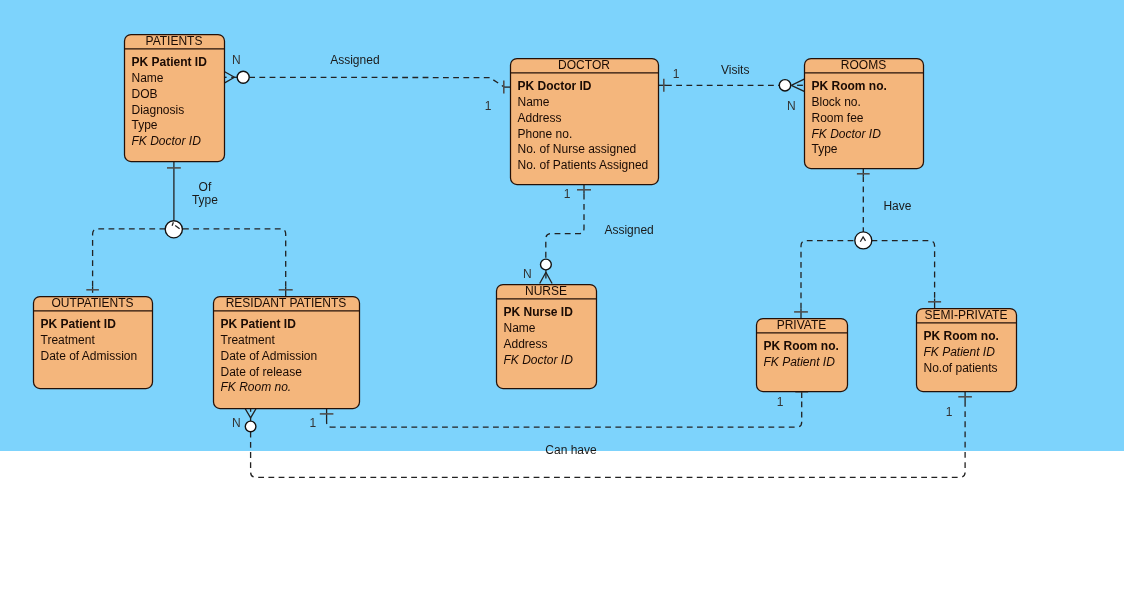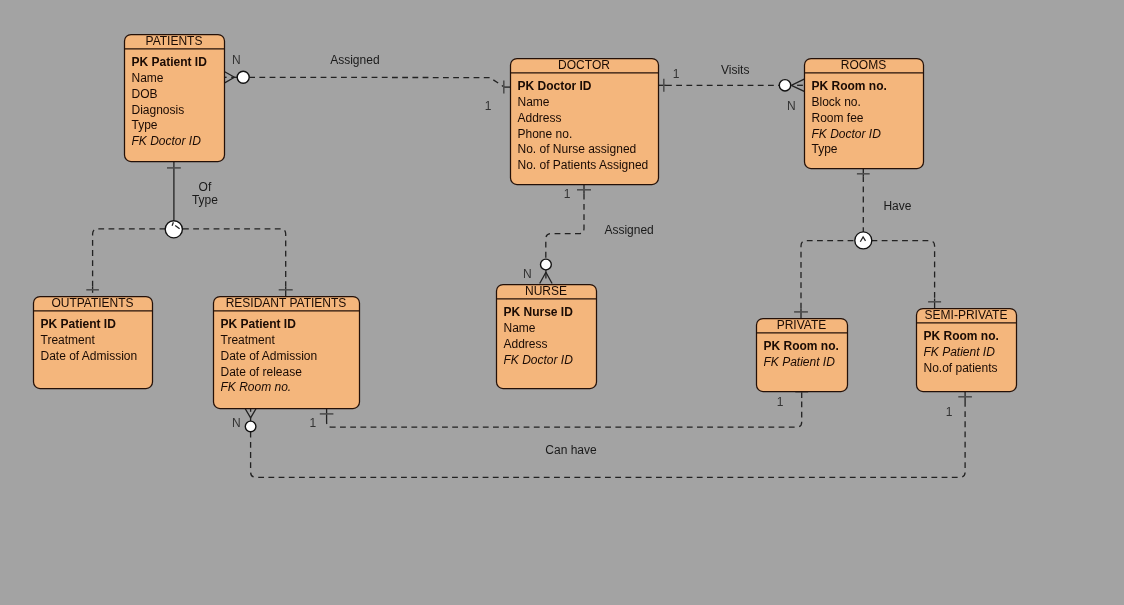"PATIENTS" #canvas { background: #a3a3a3 -> #7dd3fc; height: 605px -> 451px }
